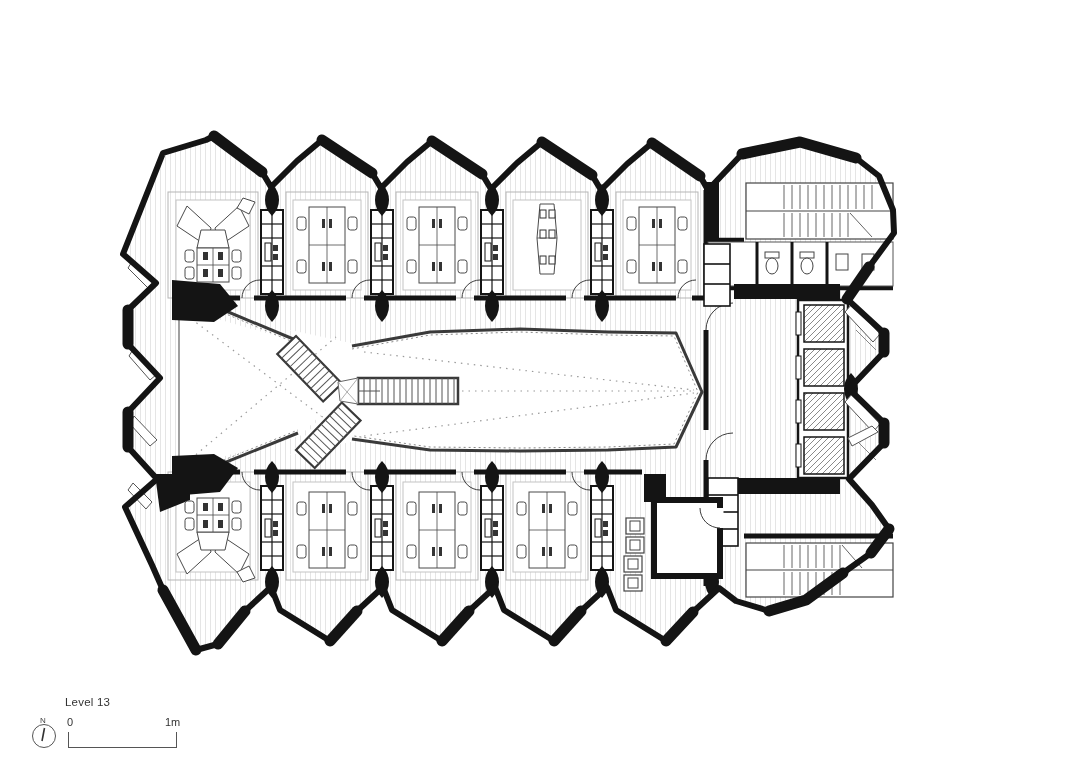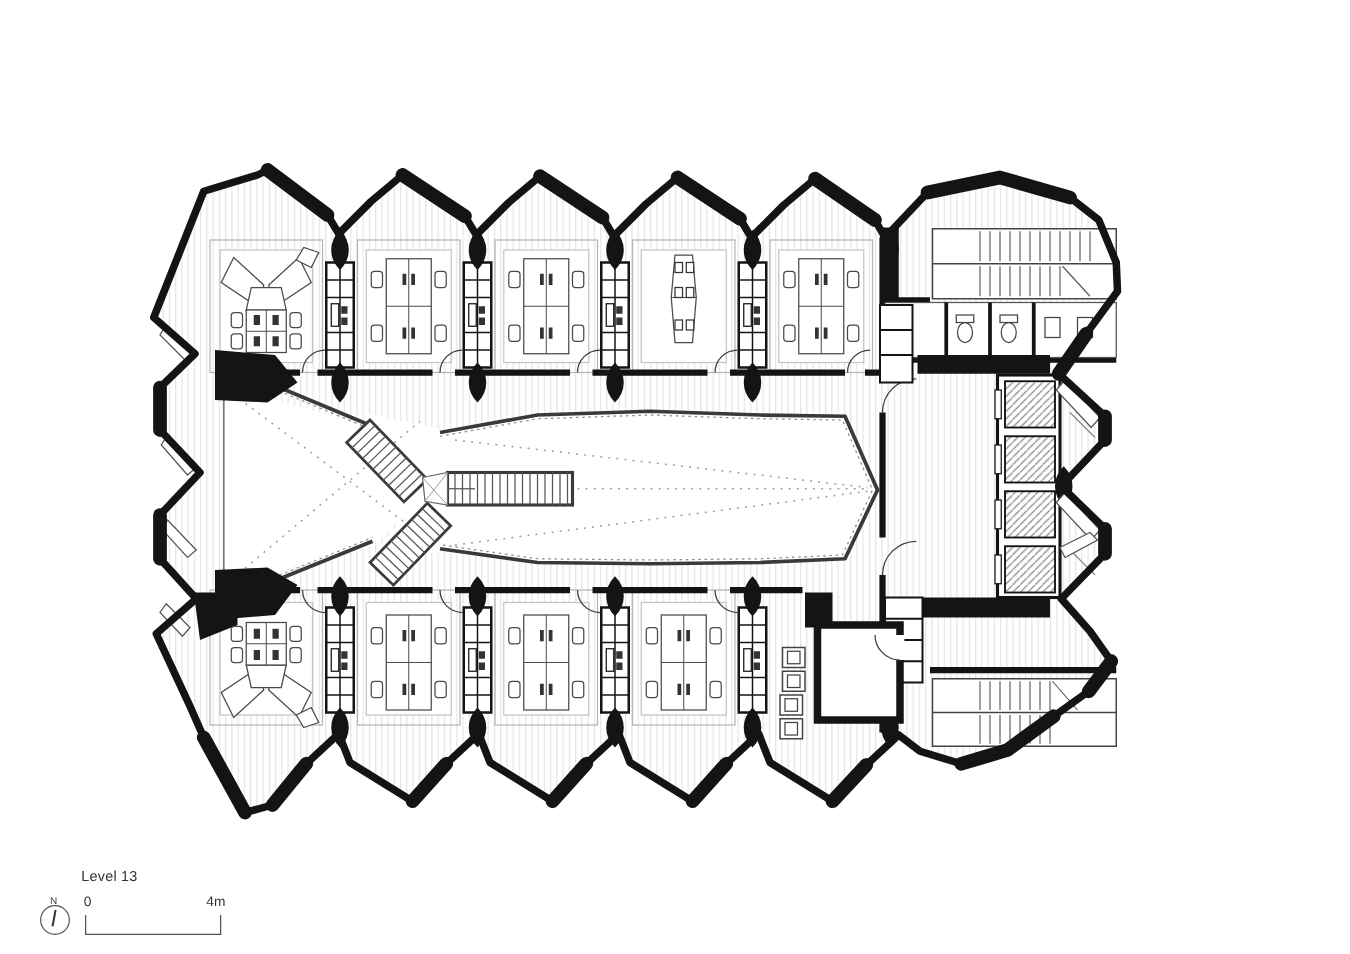"4m" span.end { text: 4m -> 1m }
